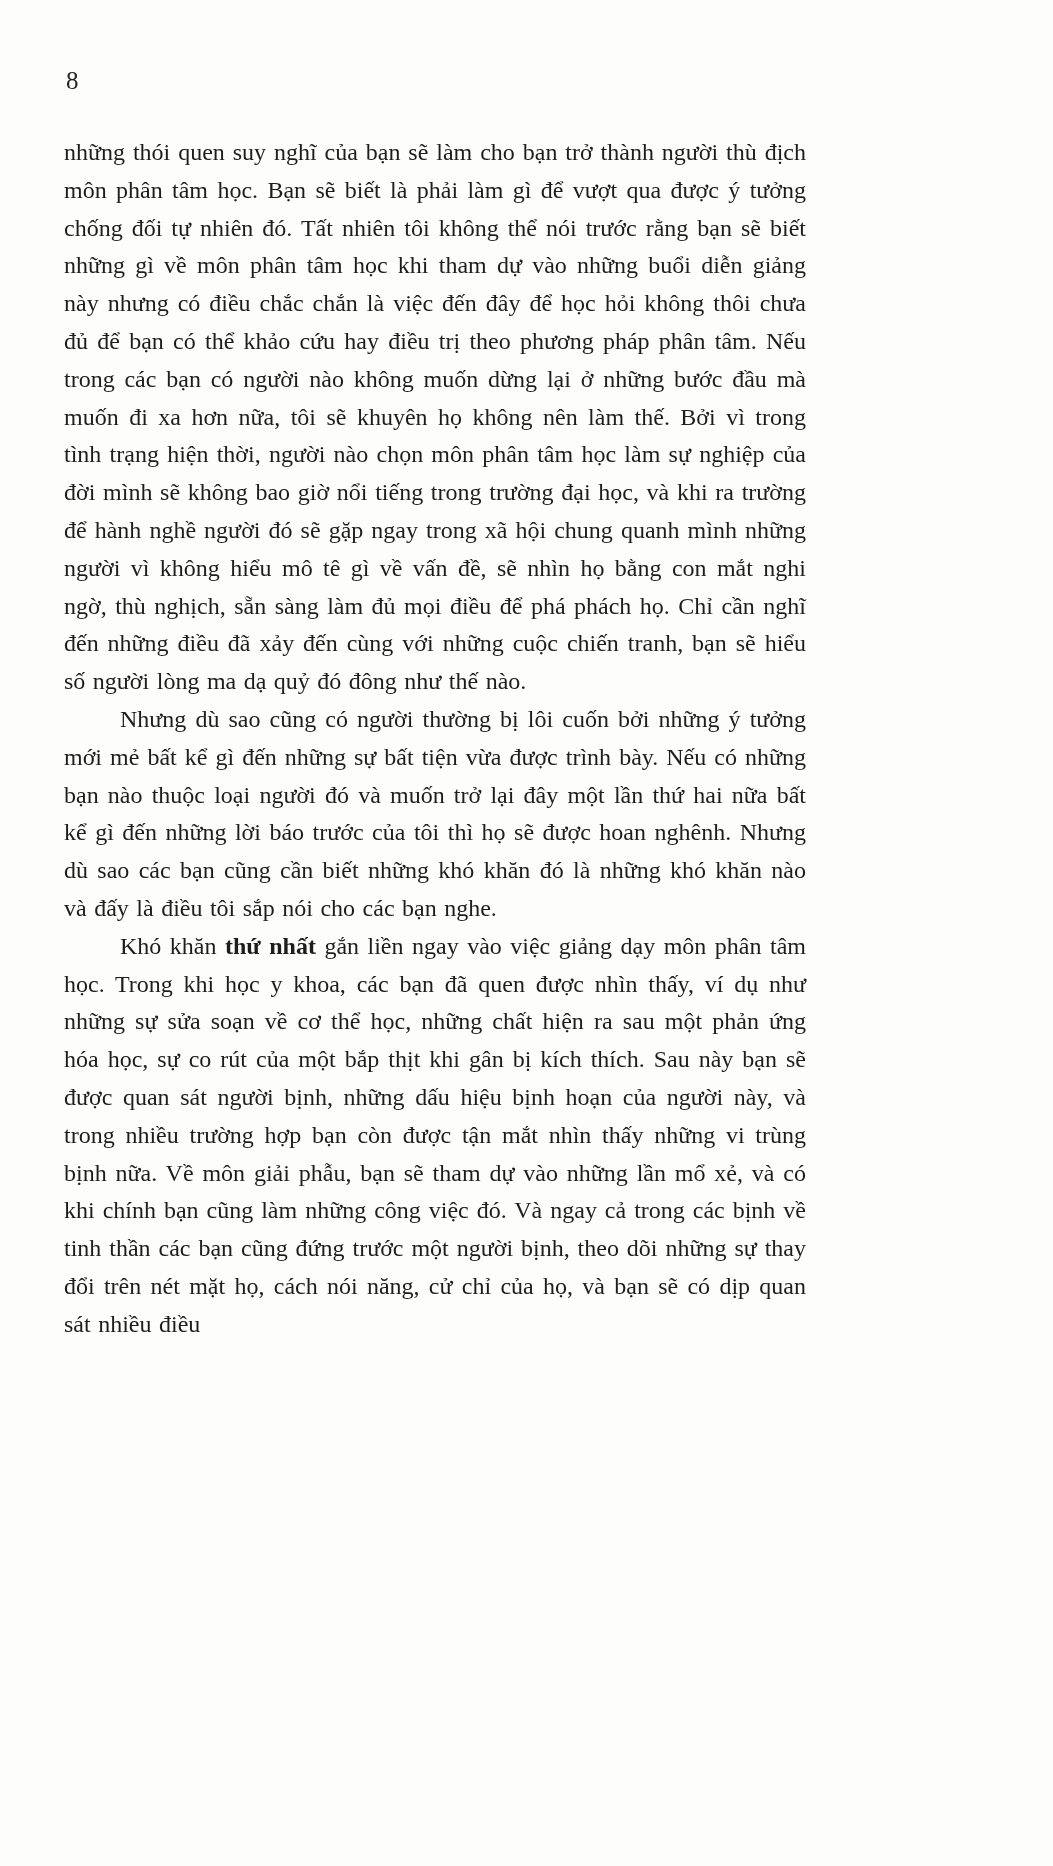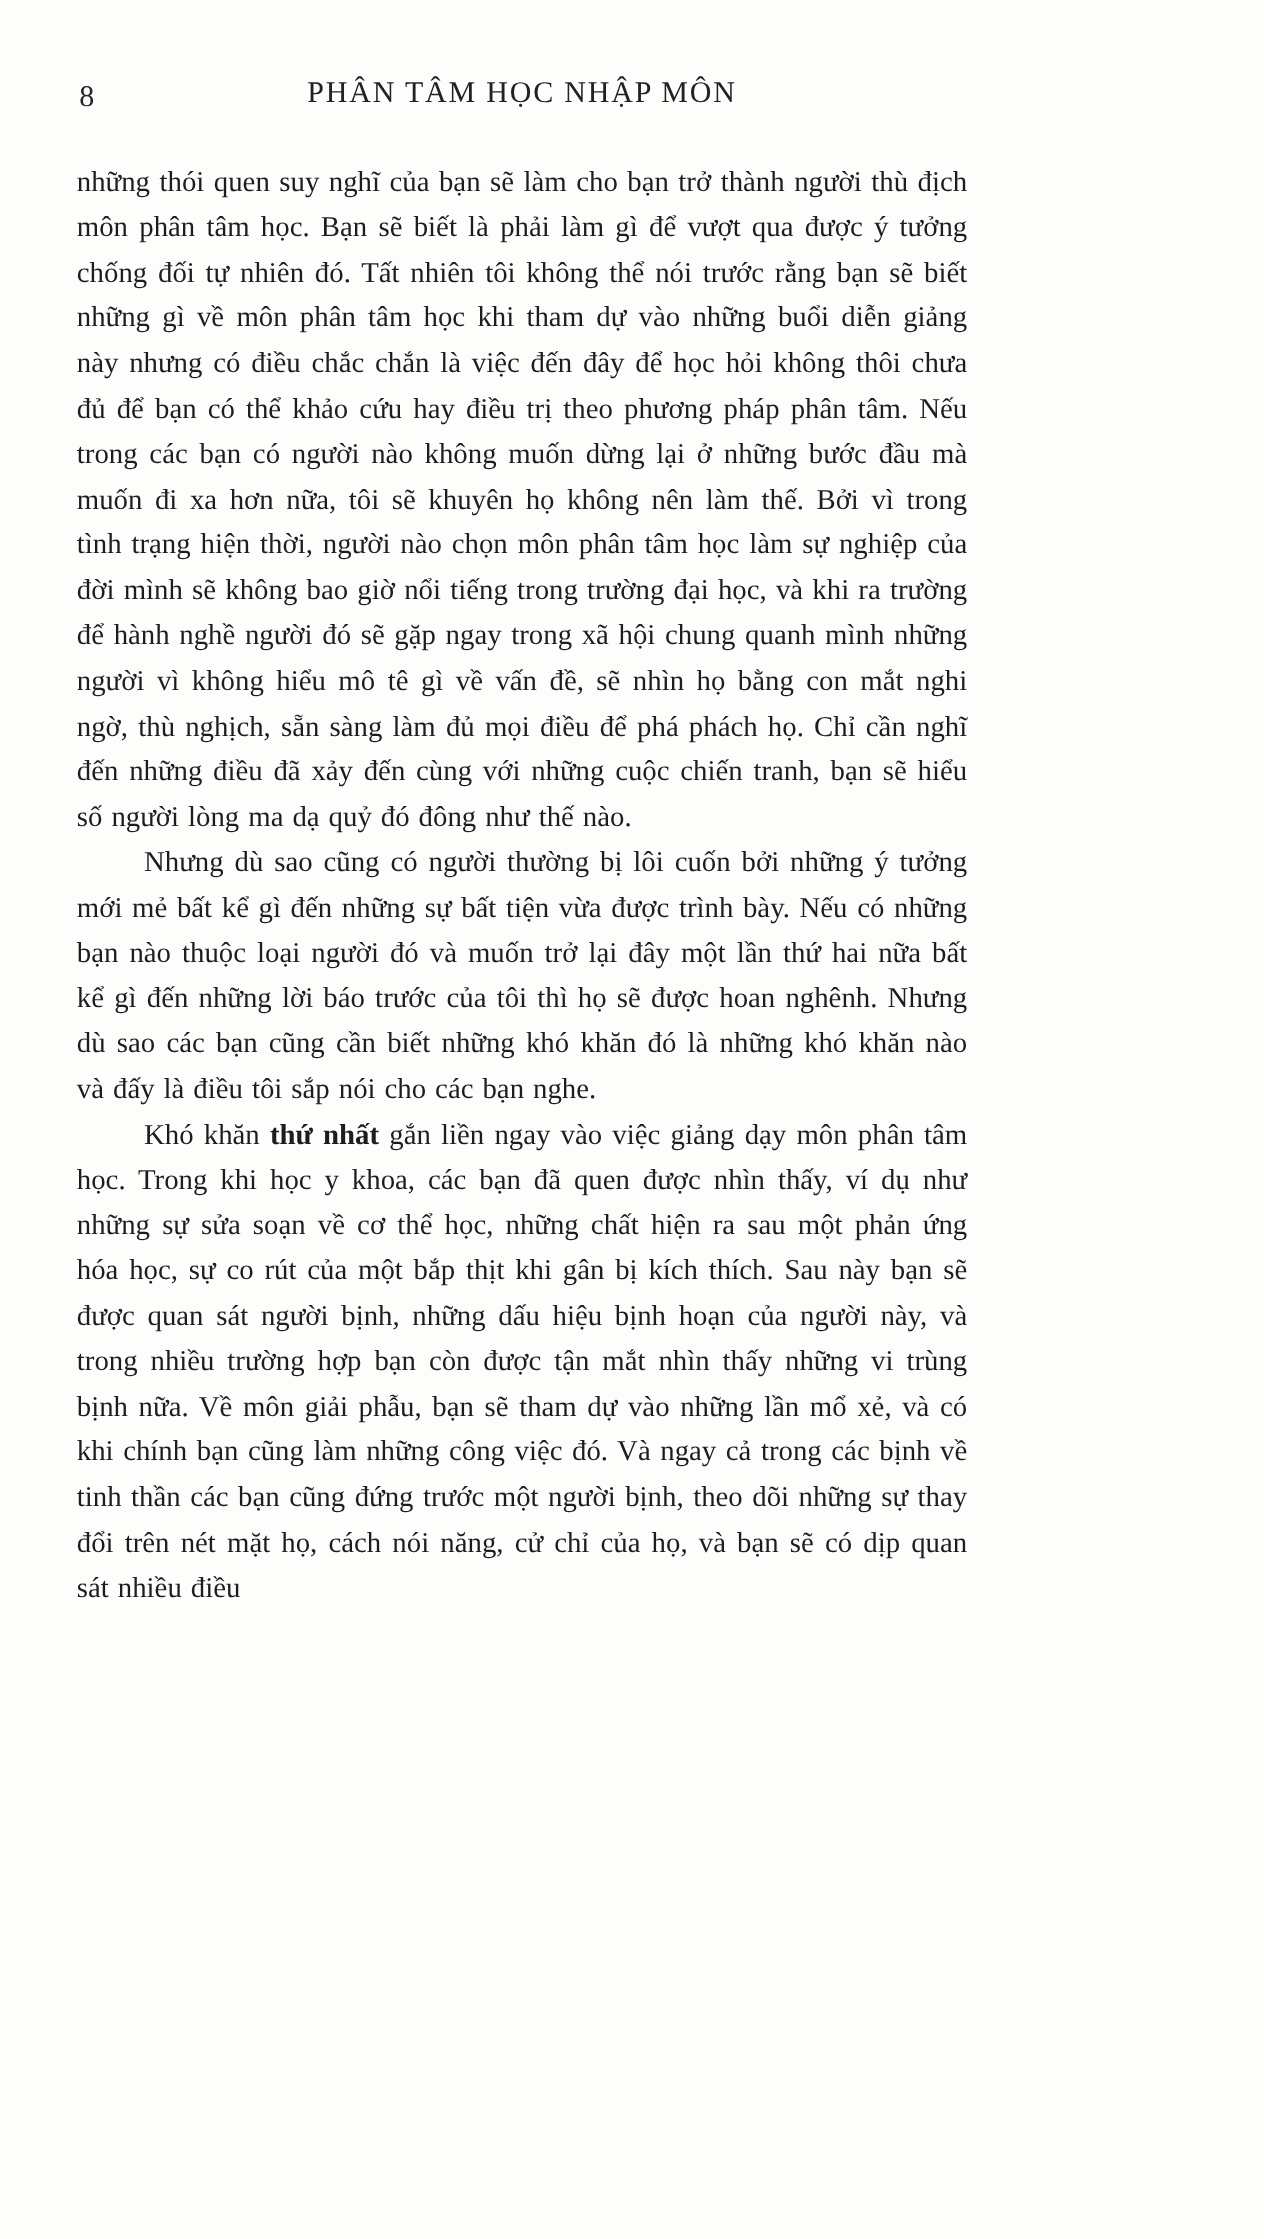"PHÂN TÂM HỌC NHẬP MÔN" span.running-title { html: <span>PHÂN TÂM HỌC NHẬP MÔN</span> -> none }
